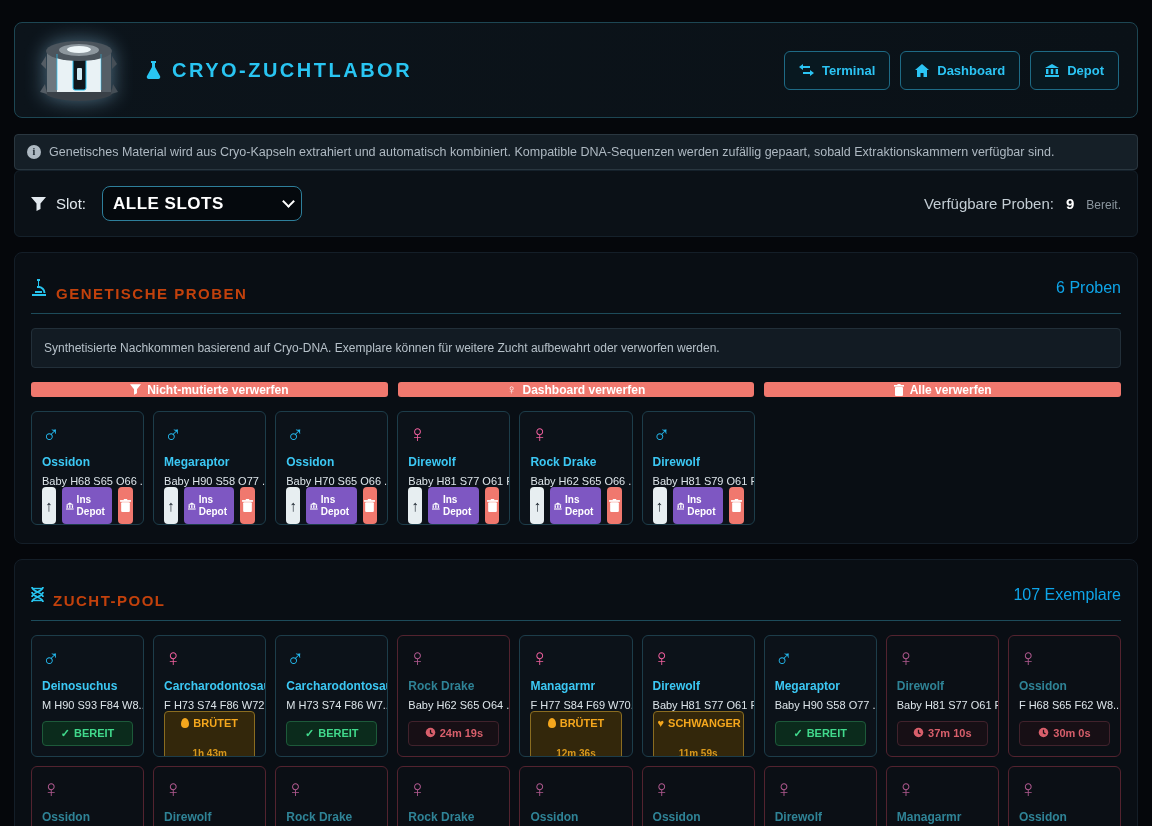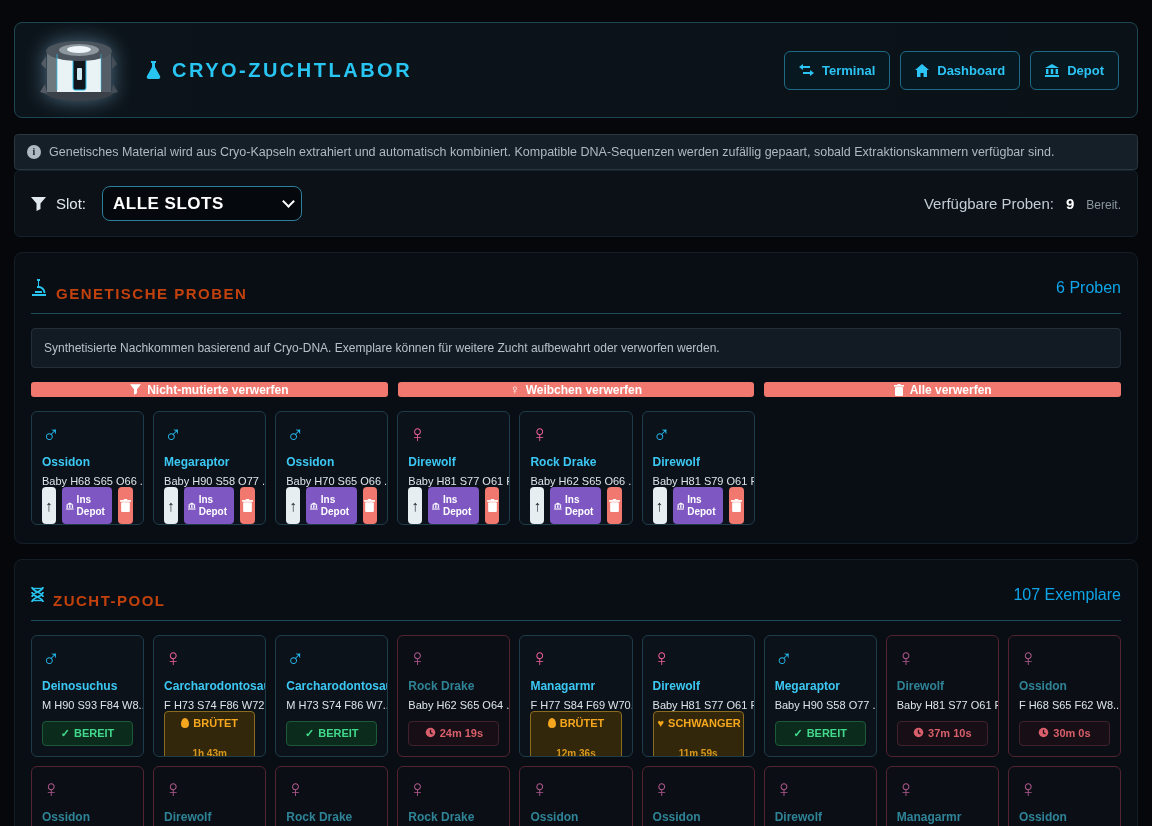"Weibchen verwerfen" span { text: Weibchen -> Dashboard }
